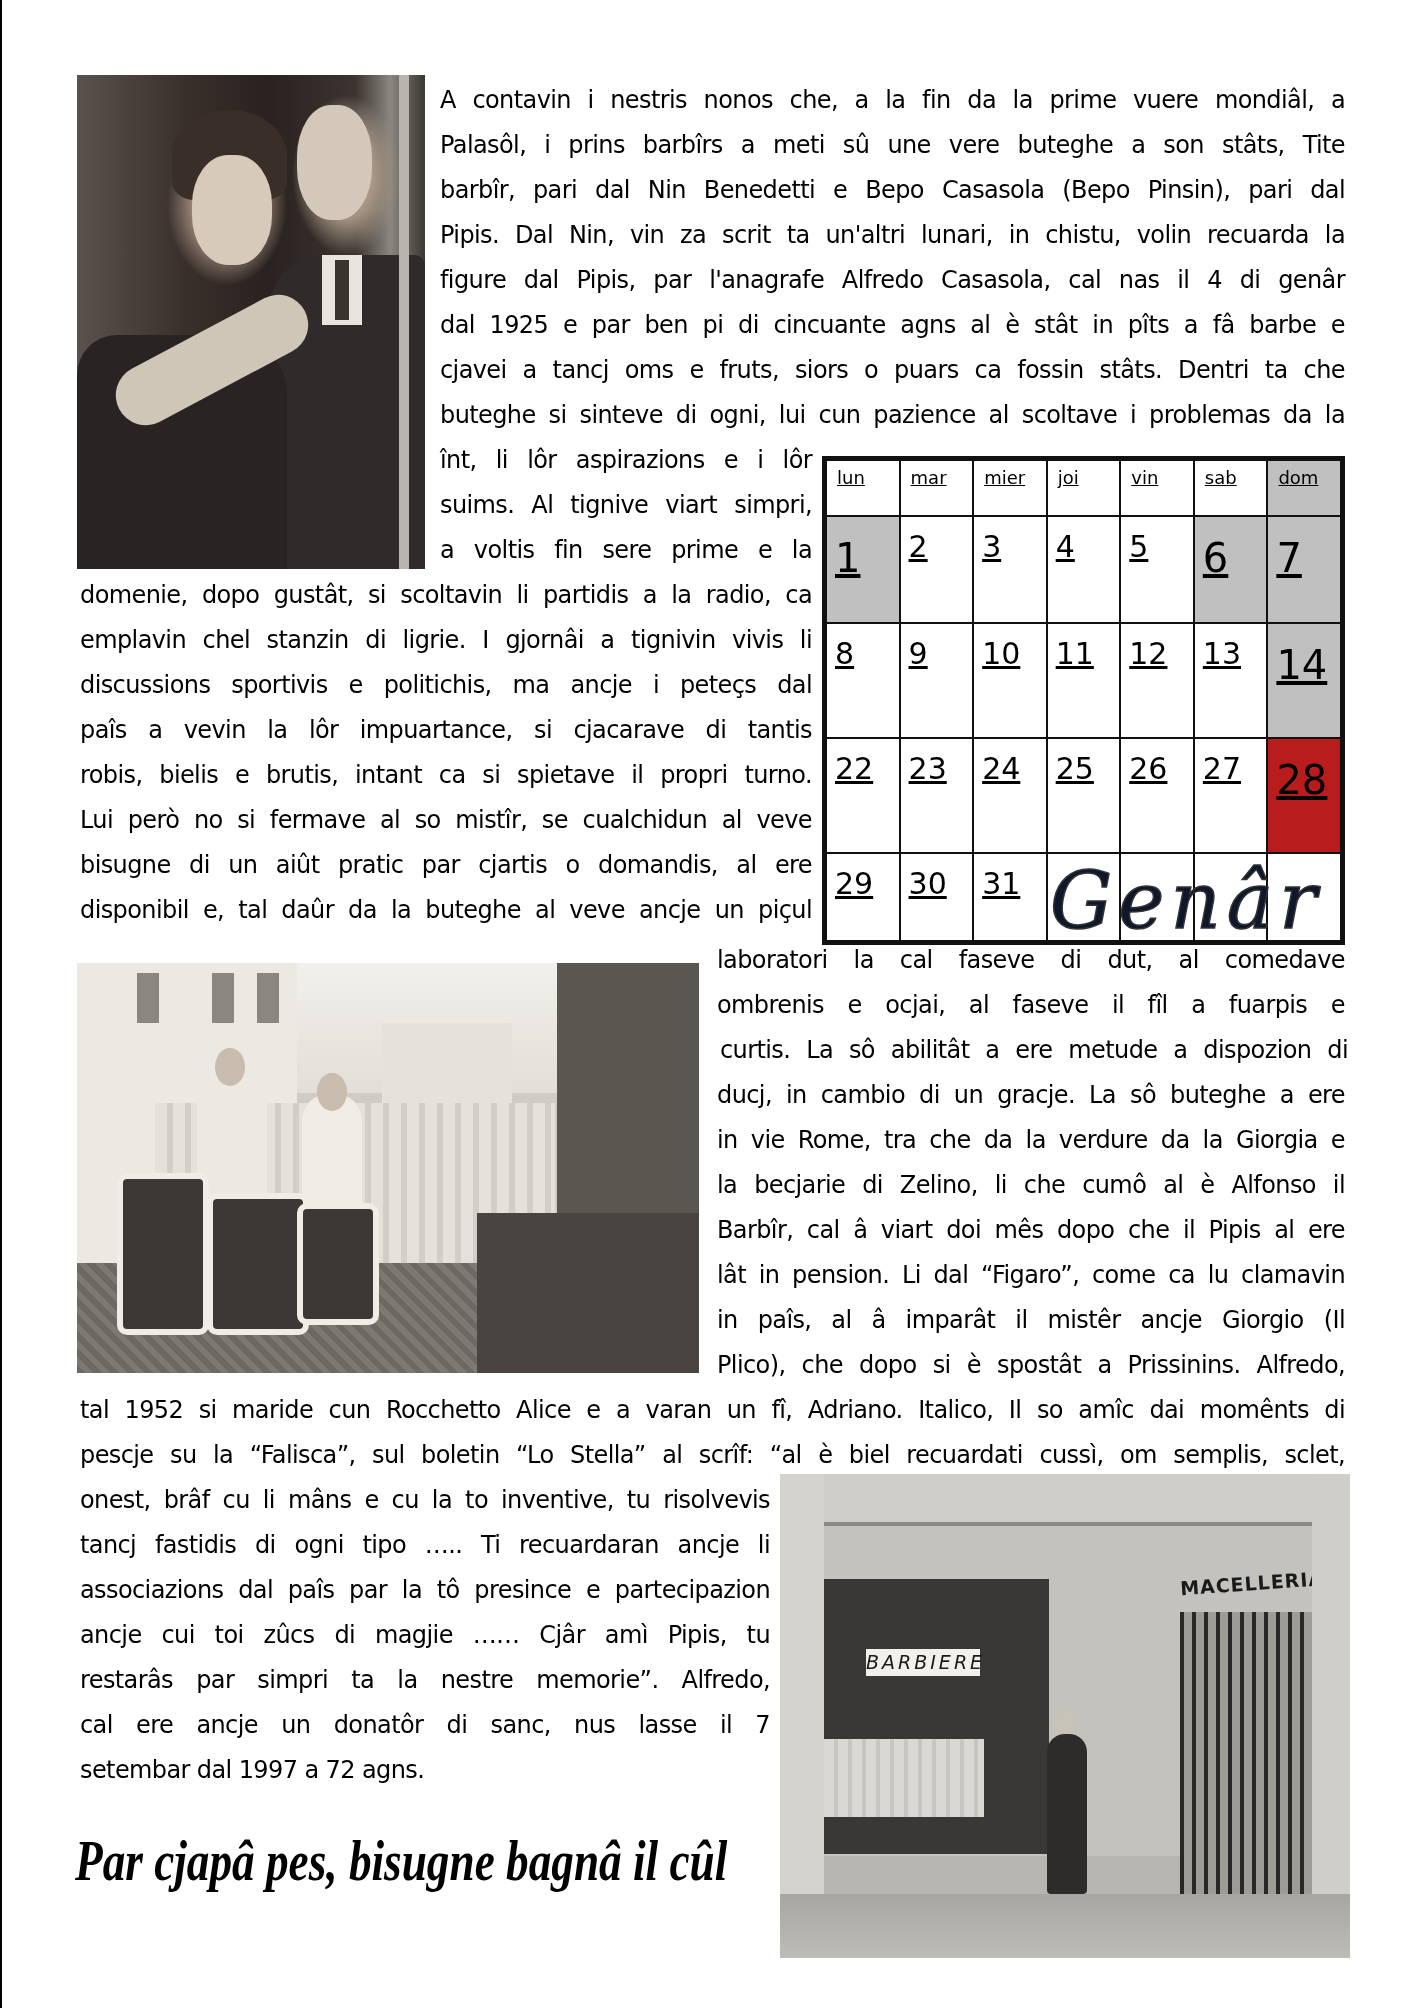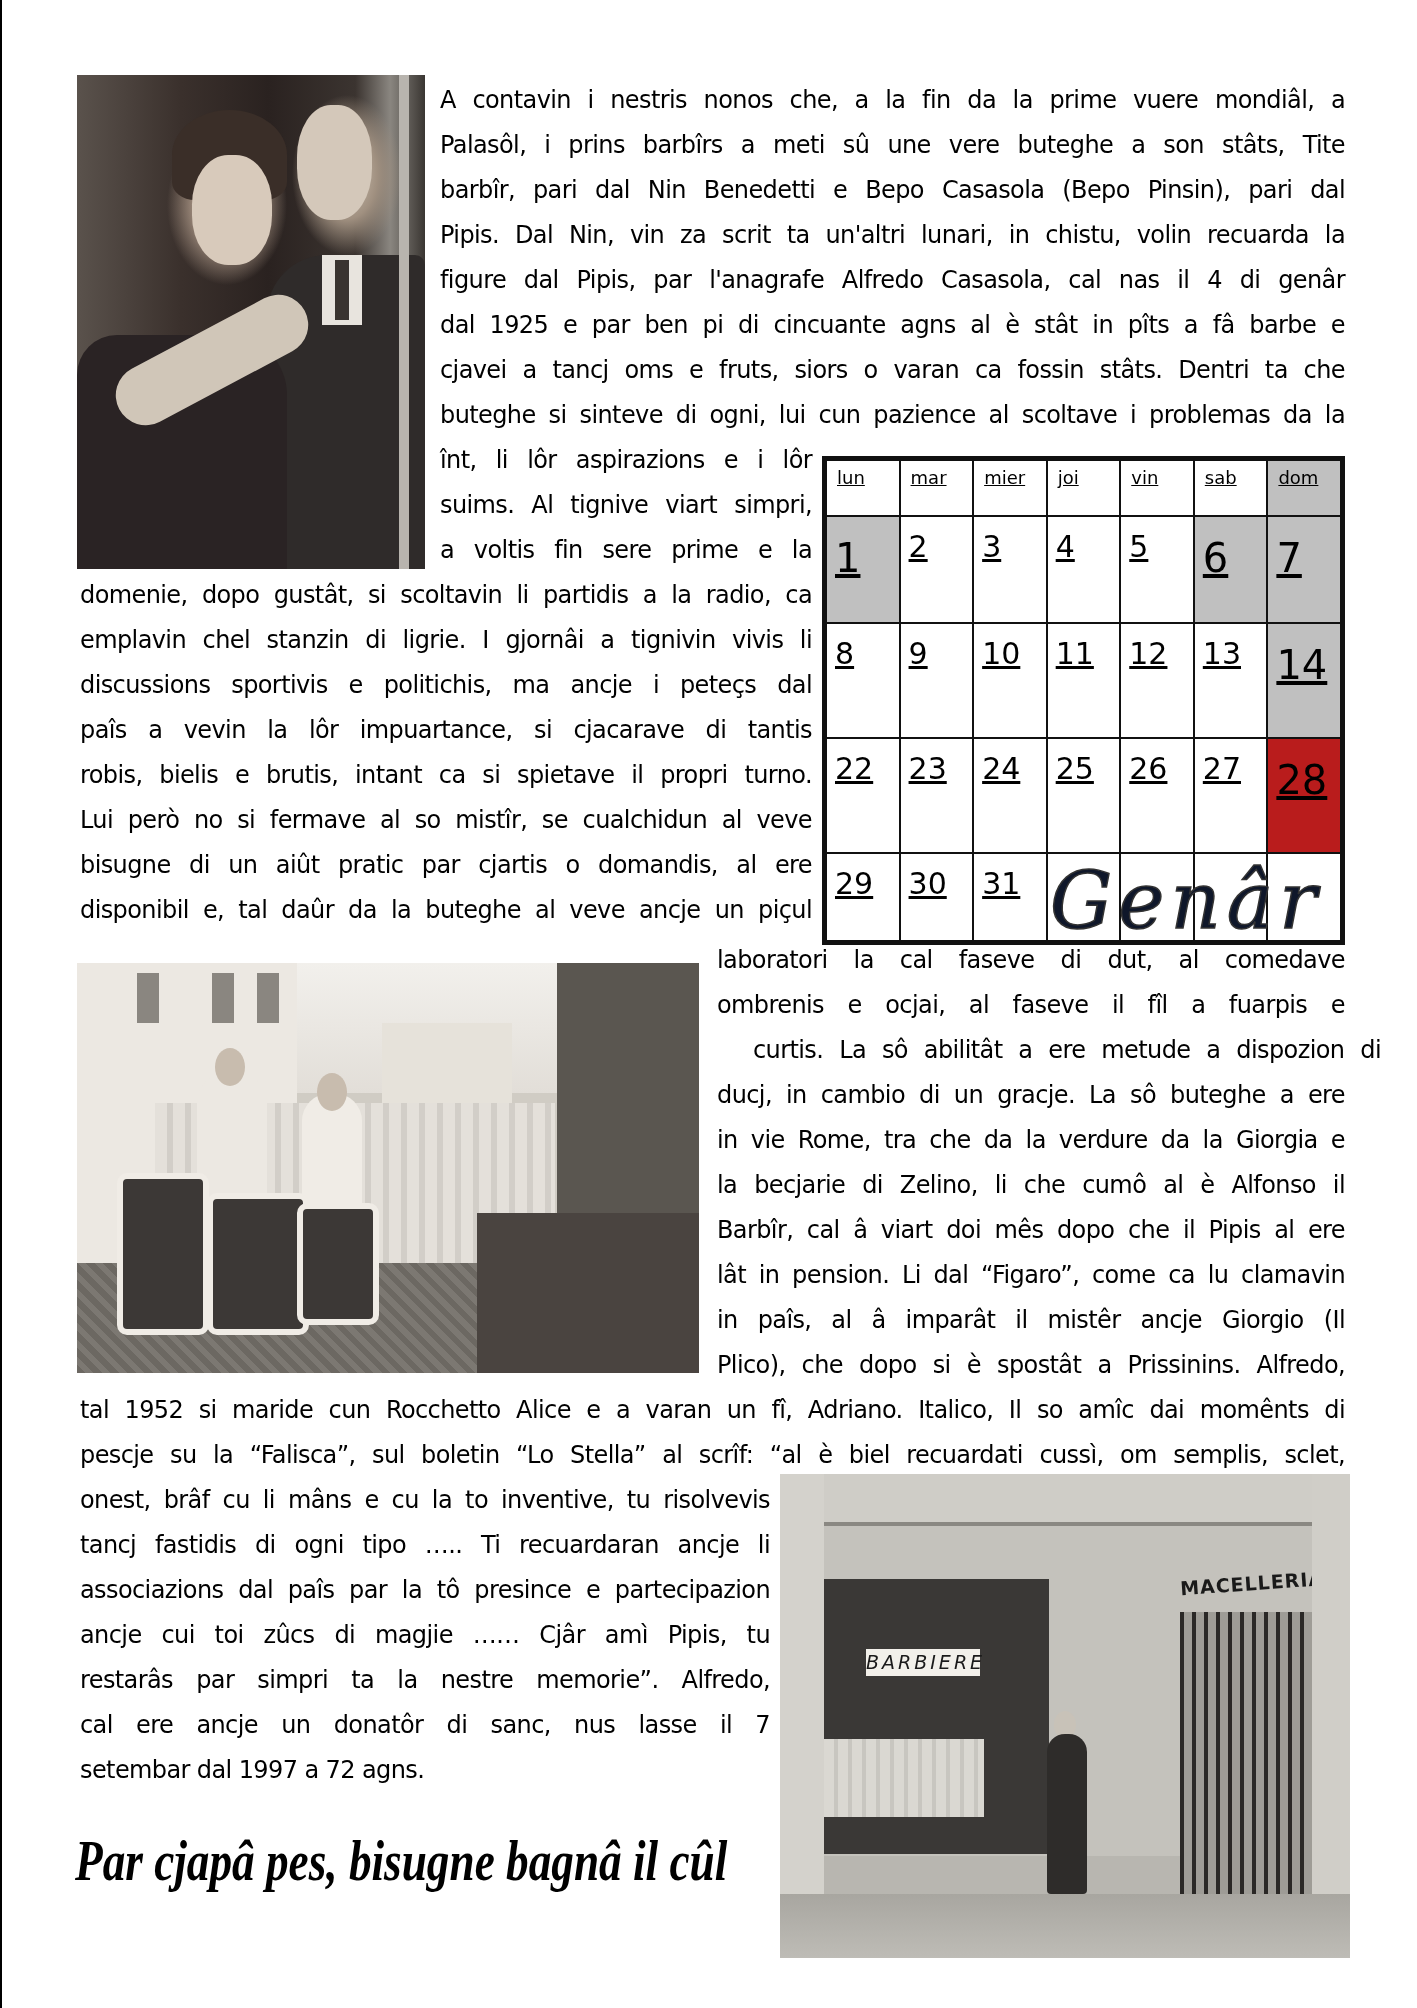"cjavei a tancj oms e" div.line { text: varan -> puars }
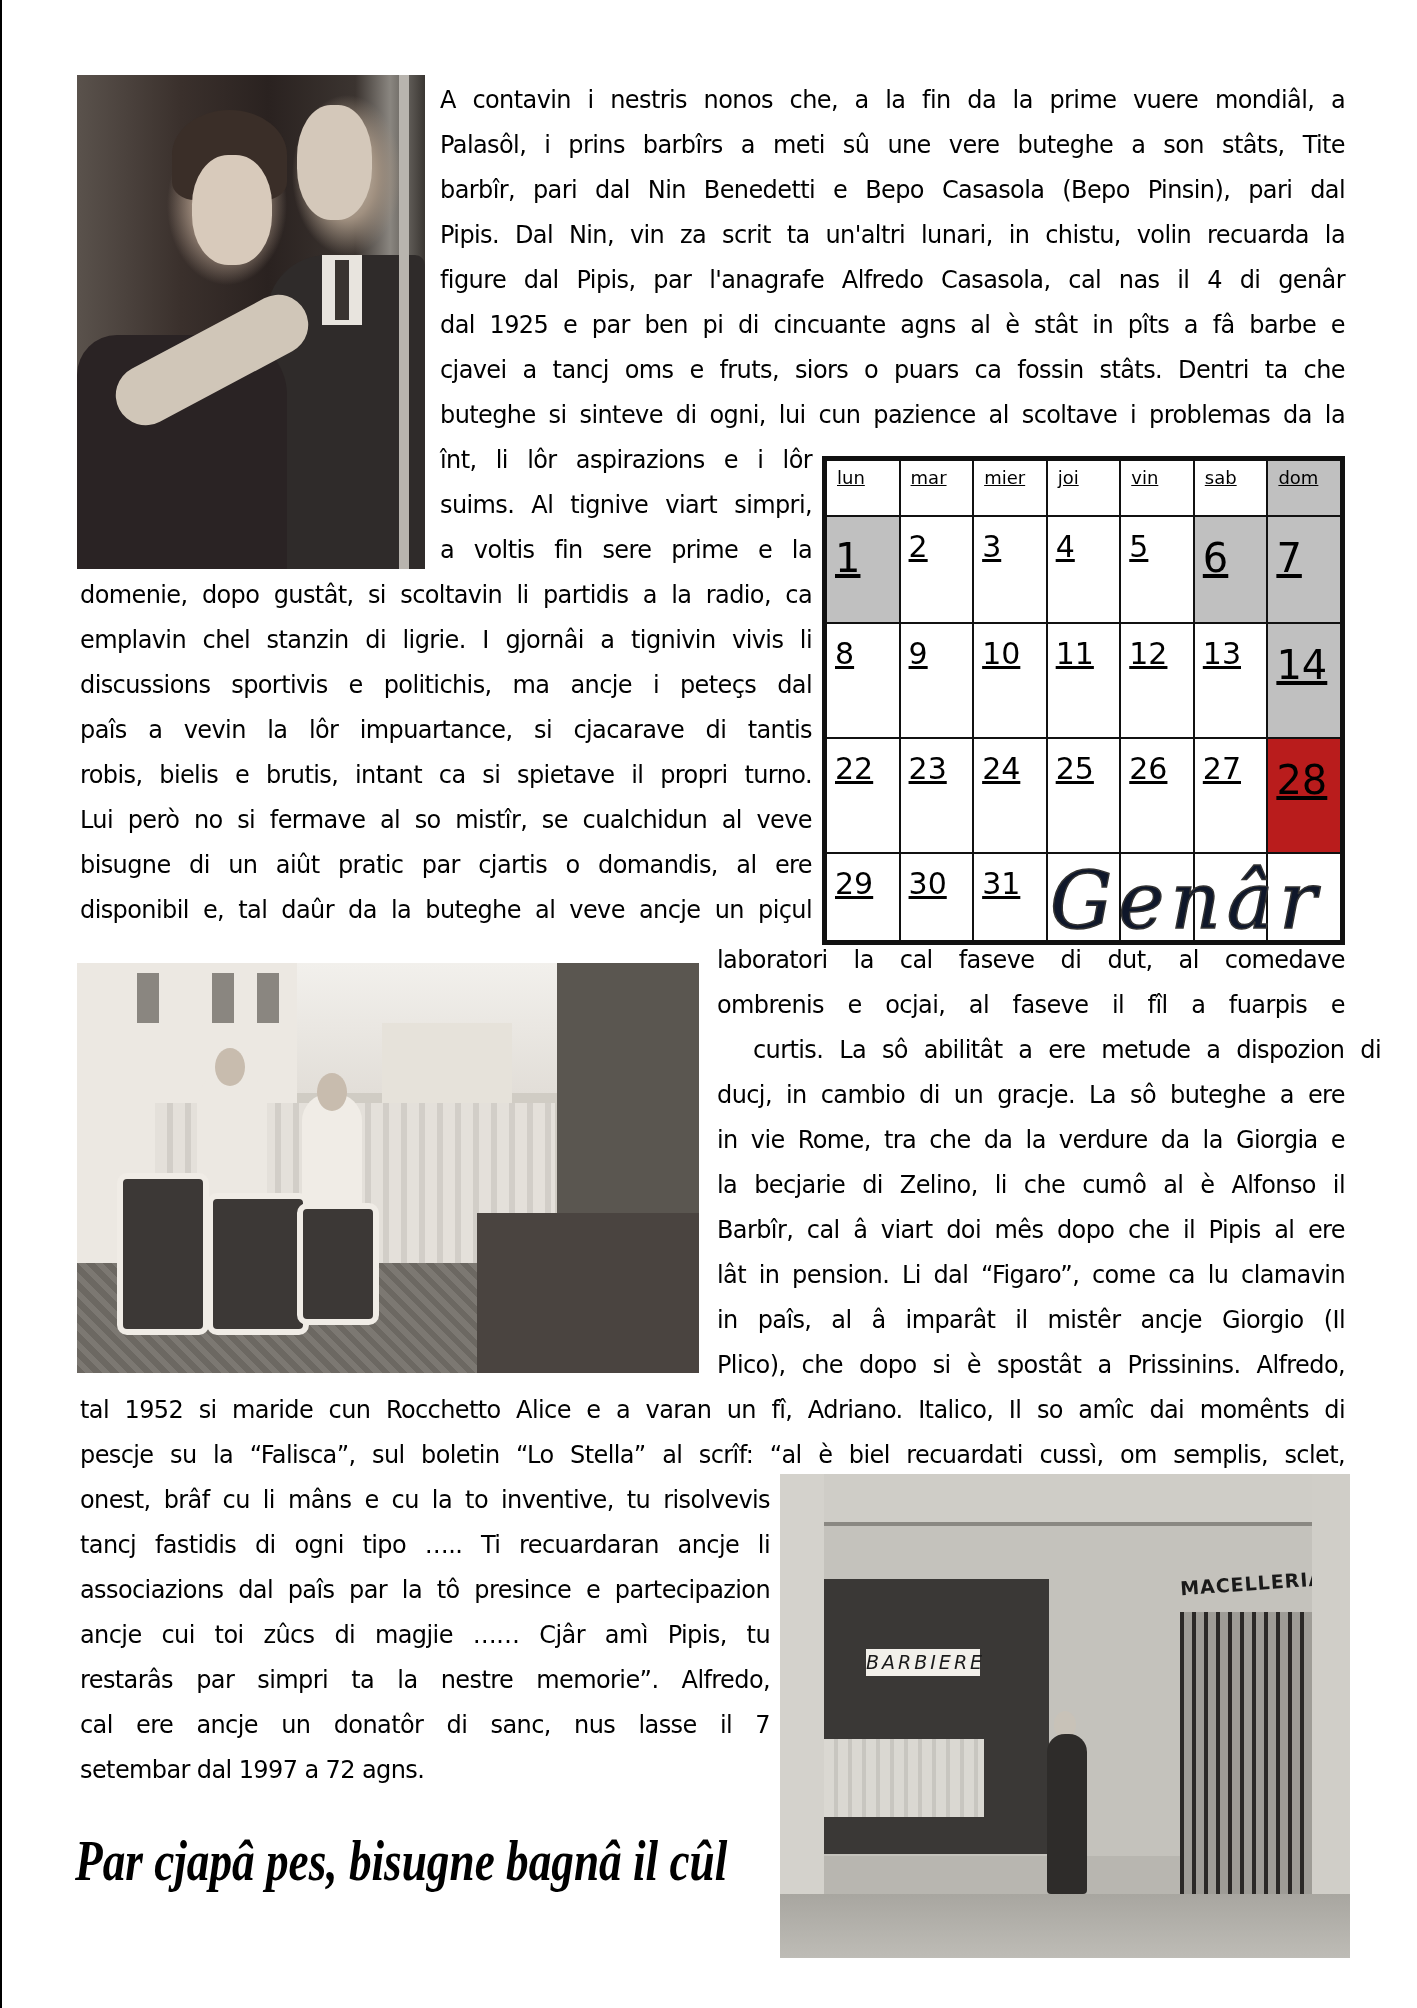"curtis. La sô abilitât a" div.line { left: 753px -> 720px }
